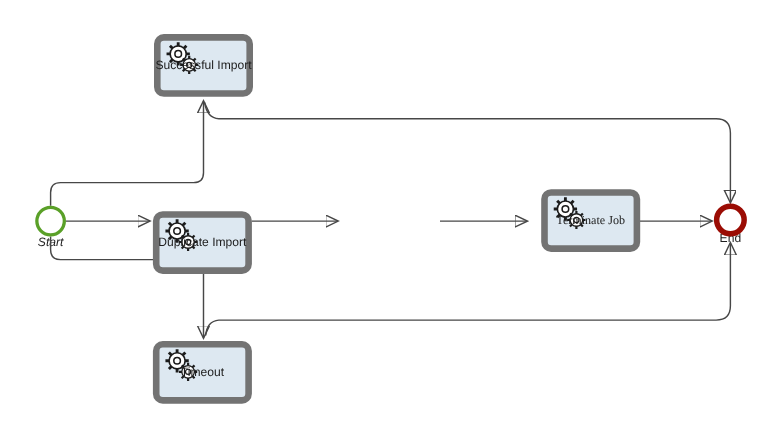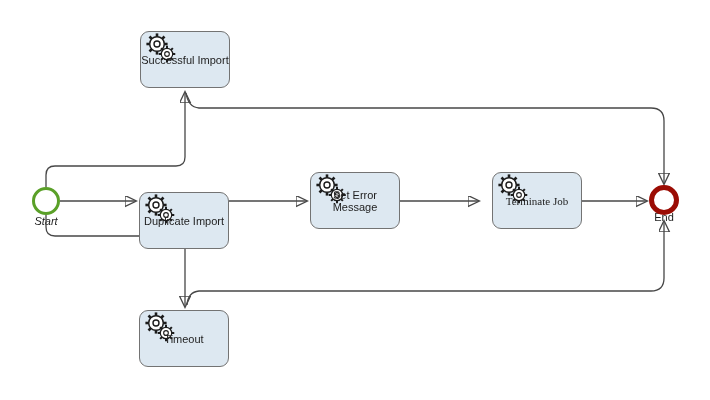"Successful Import" .task { border: 1px solid #737373 -> 6px solid #737373 }
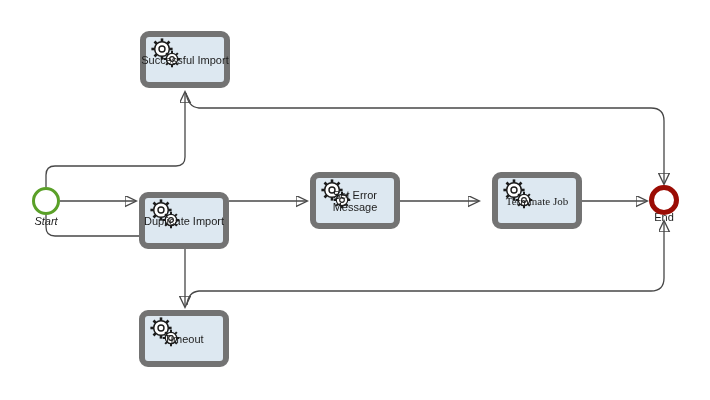"Set Error Message" div.task { html: <div> <svg> <use></use> <use></use> </svg> <span>Set Error Message</span> </div> -> none }
